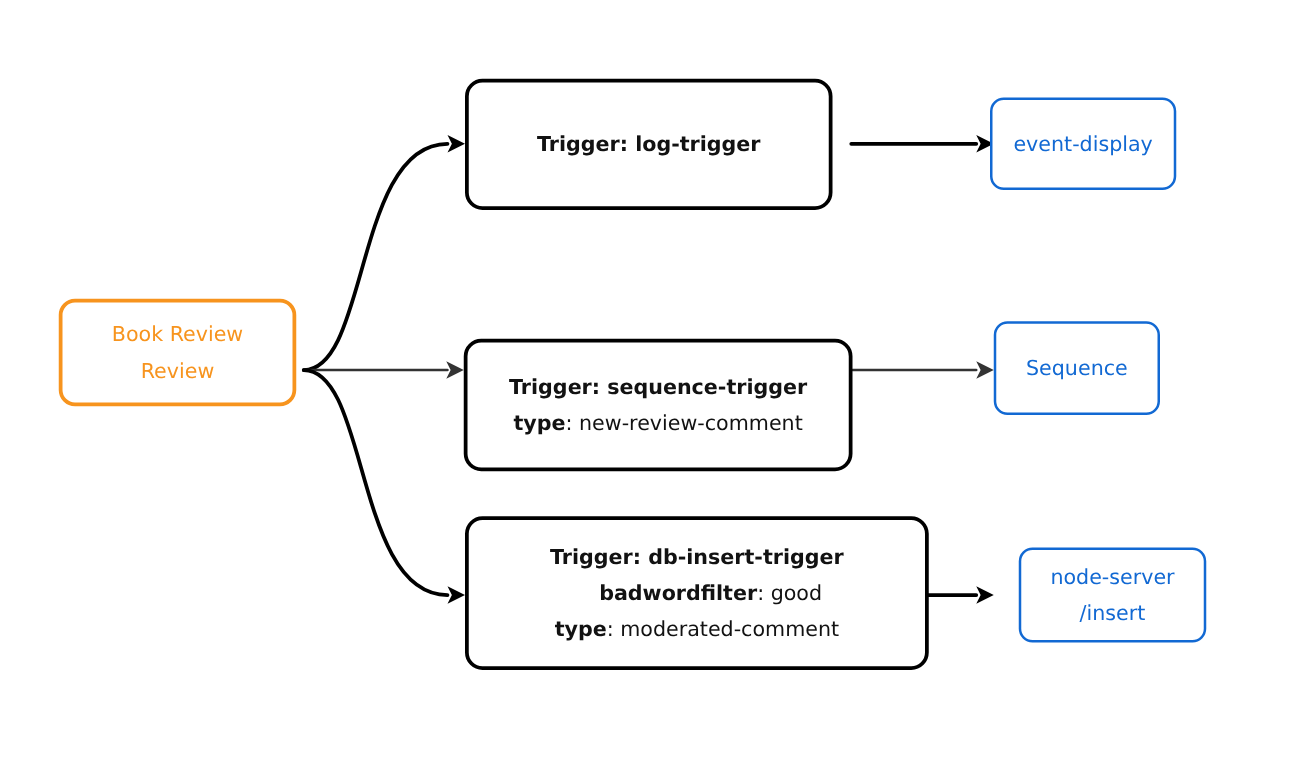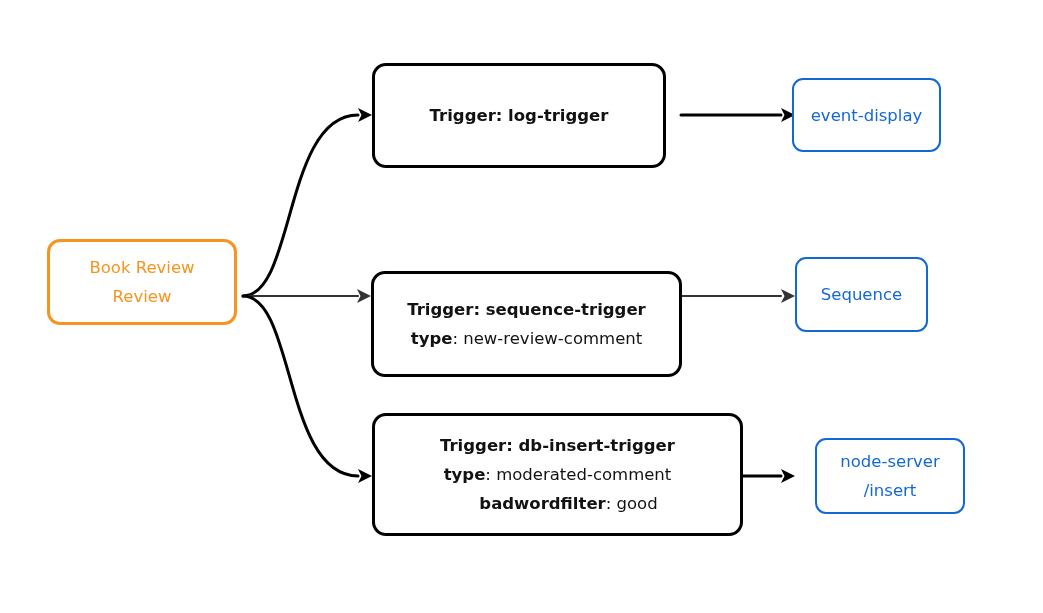"type: moderated-comment" div.line { order: before "badwordfilter: good" -> after "badwordfilter: good" }
